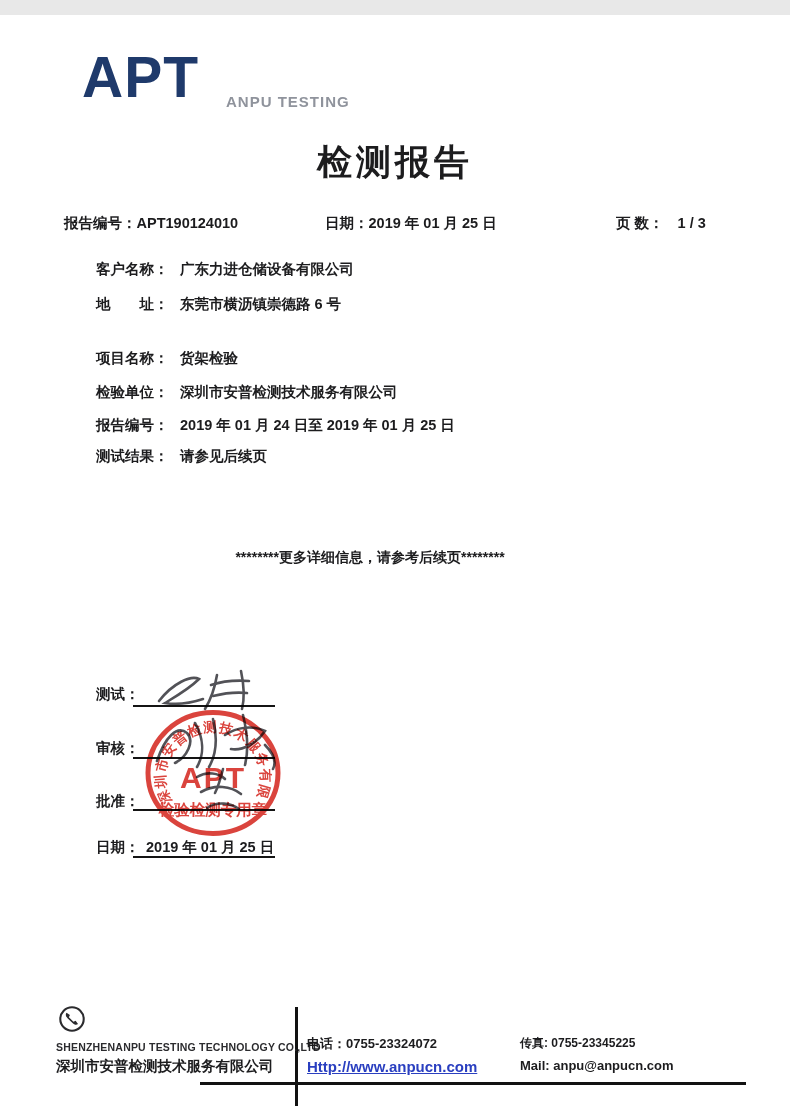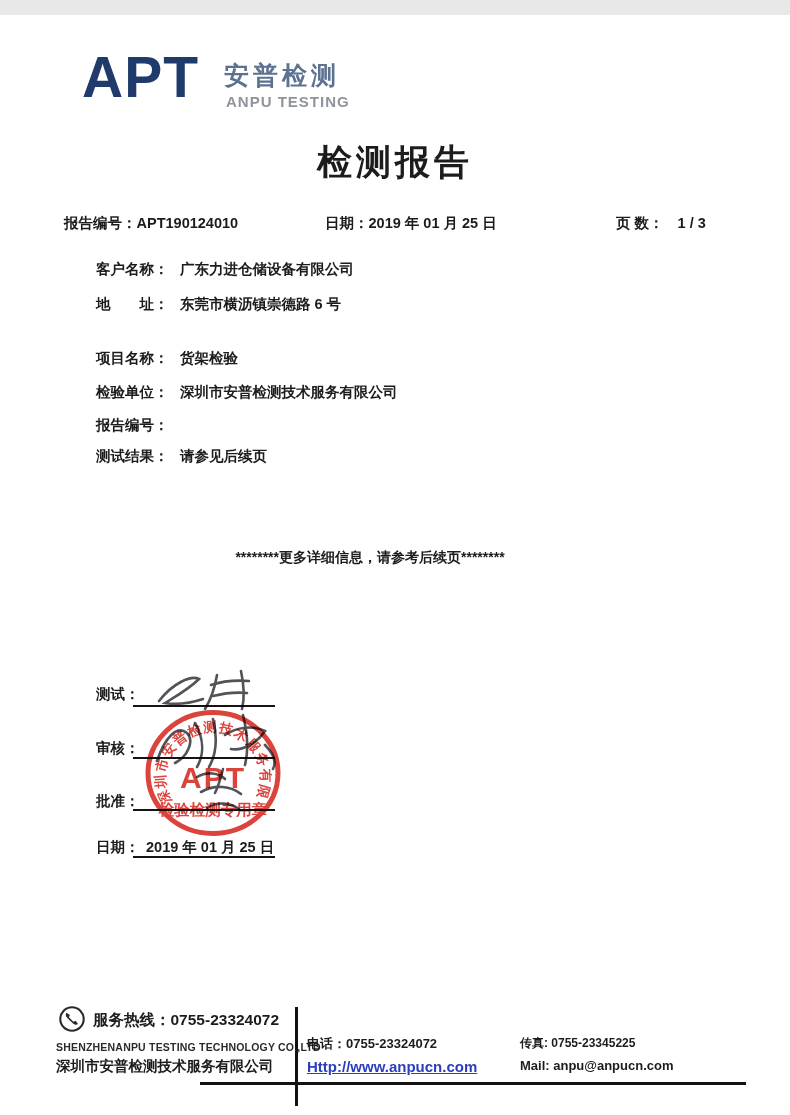"安普检测" div.abs { html: <div>安普检测</div> -> none }
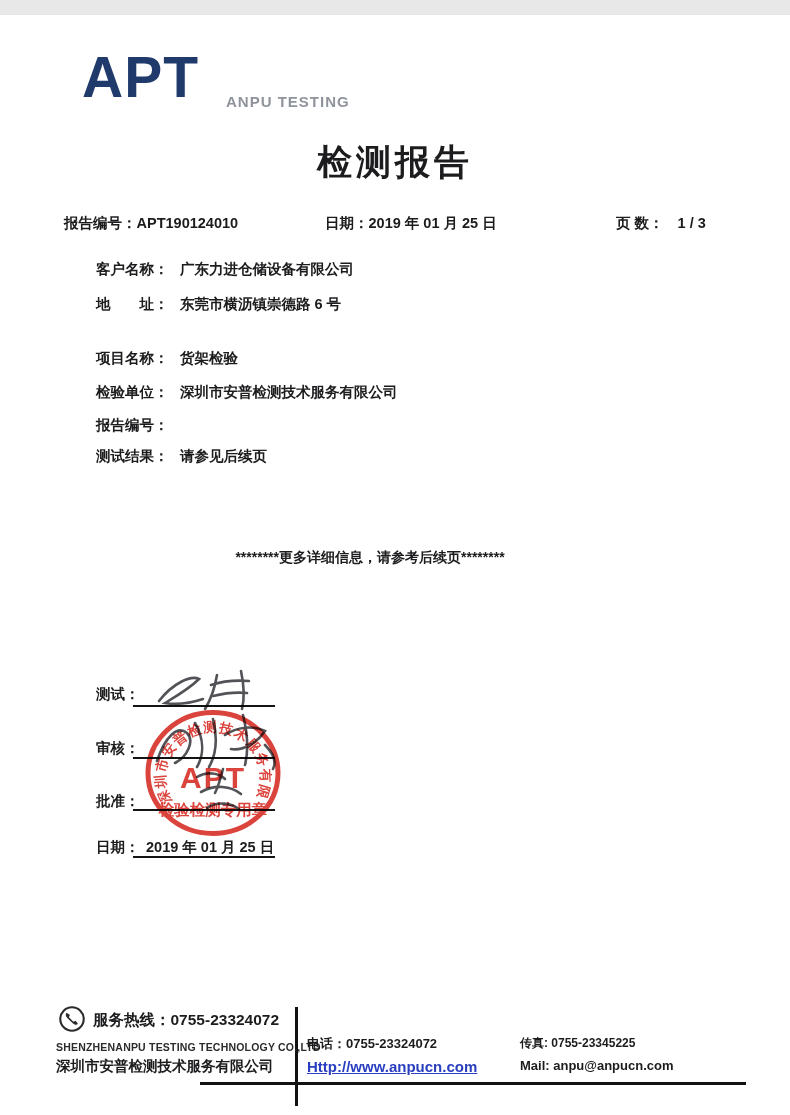"2019 年 01 月 24" div.abs { html: none -> <div>2019 年 01 月 24 日至 2019 年 01 月 25 日</div> }
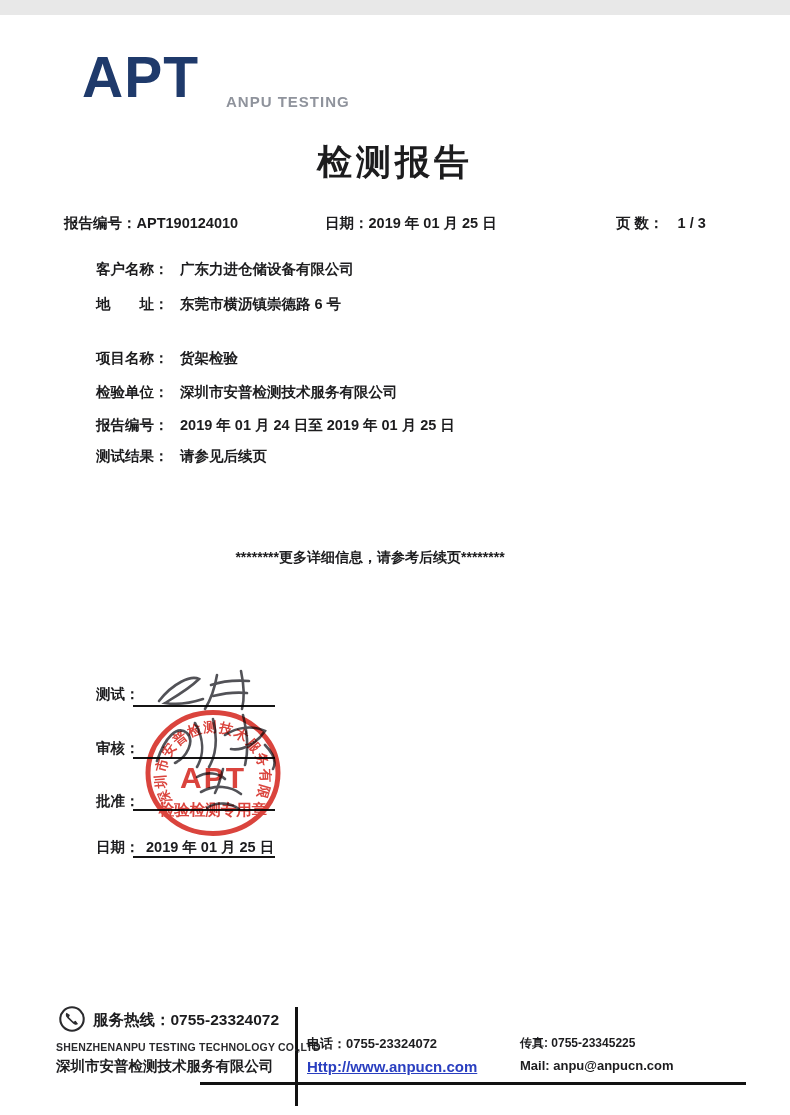"服务热线：0755-23324072" div.abs { html: <div> <span>服务热线：</span><span>0755-23324072</span> </div> -> none }
